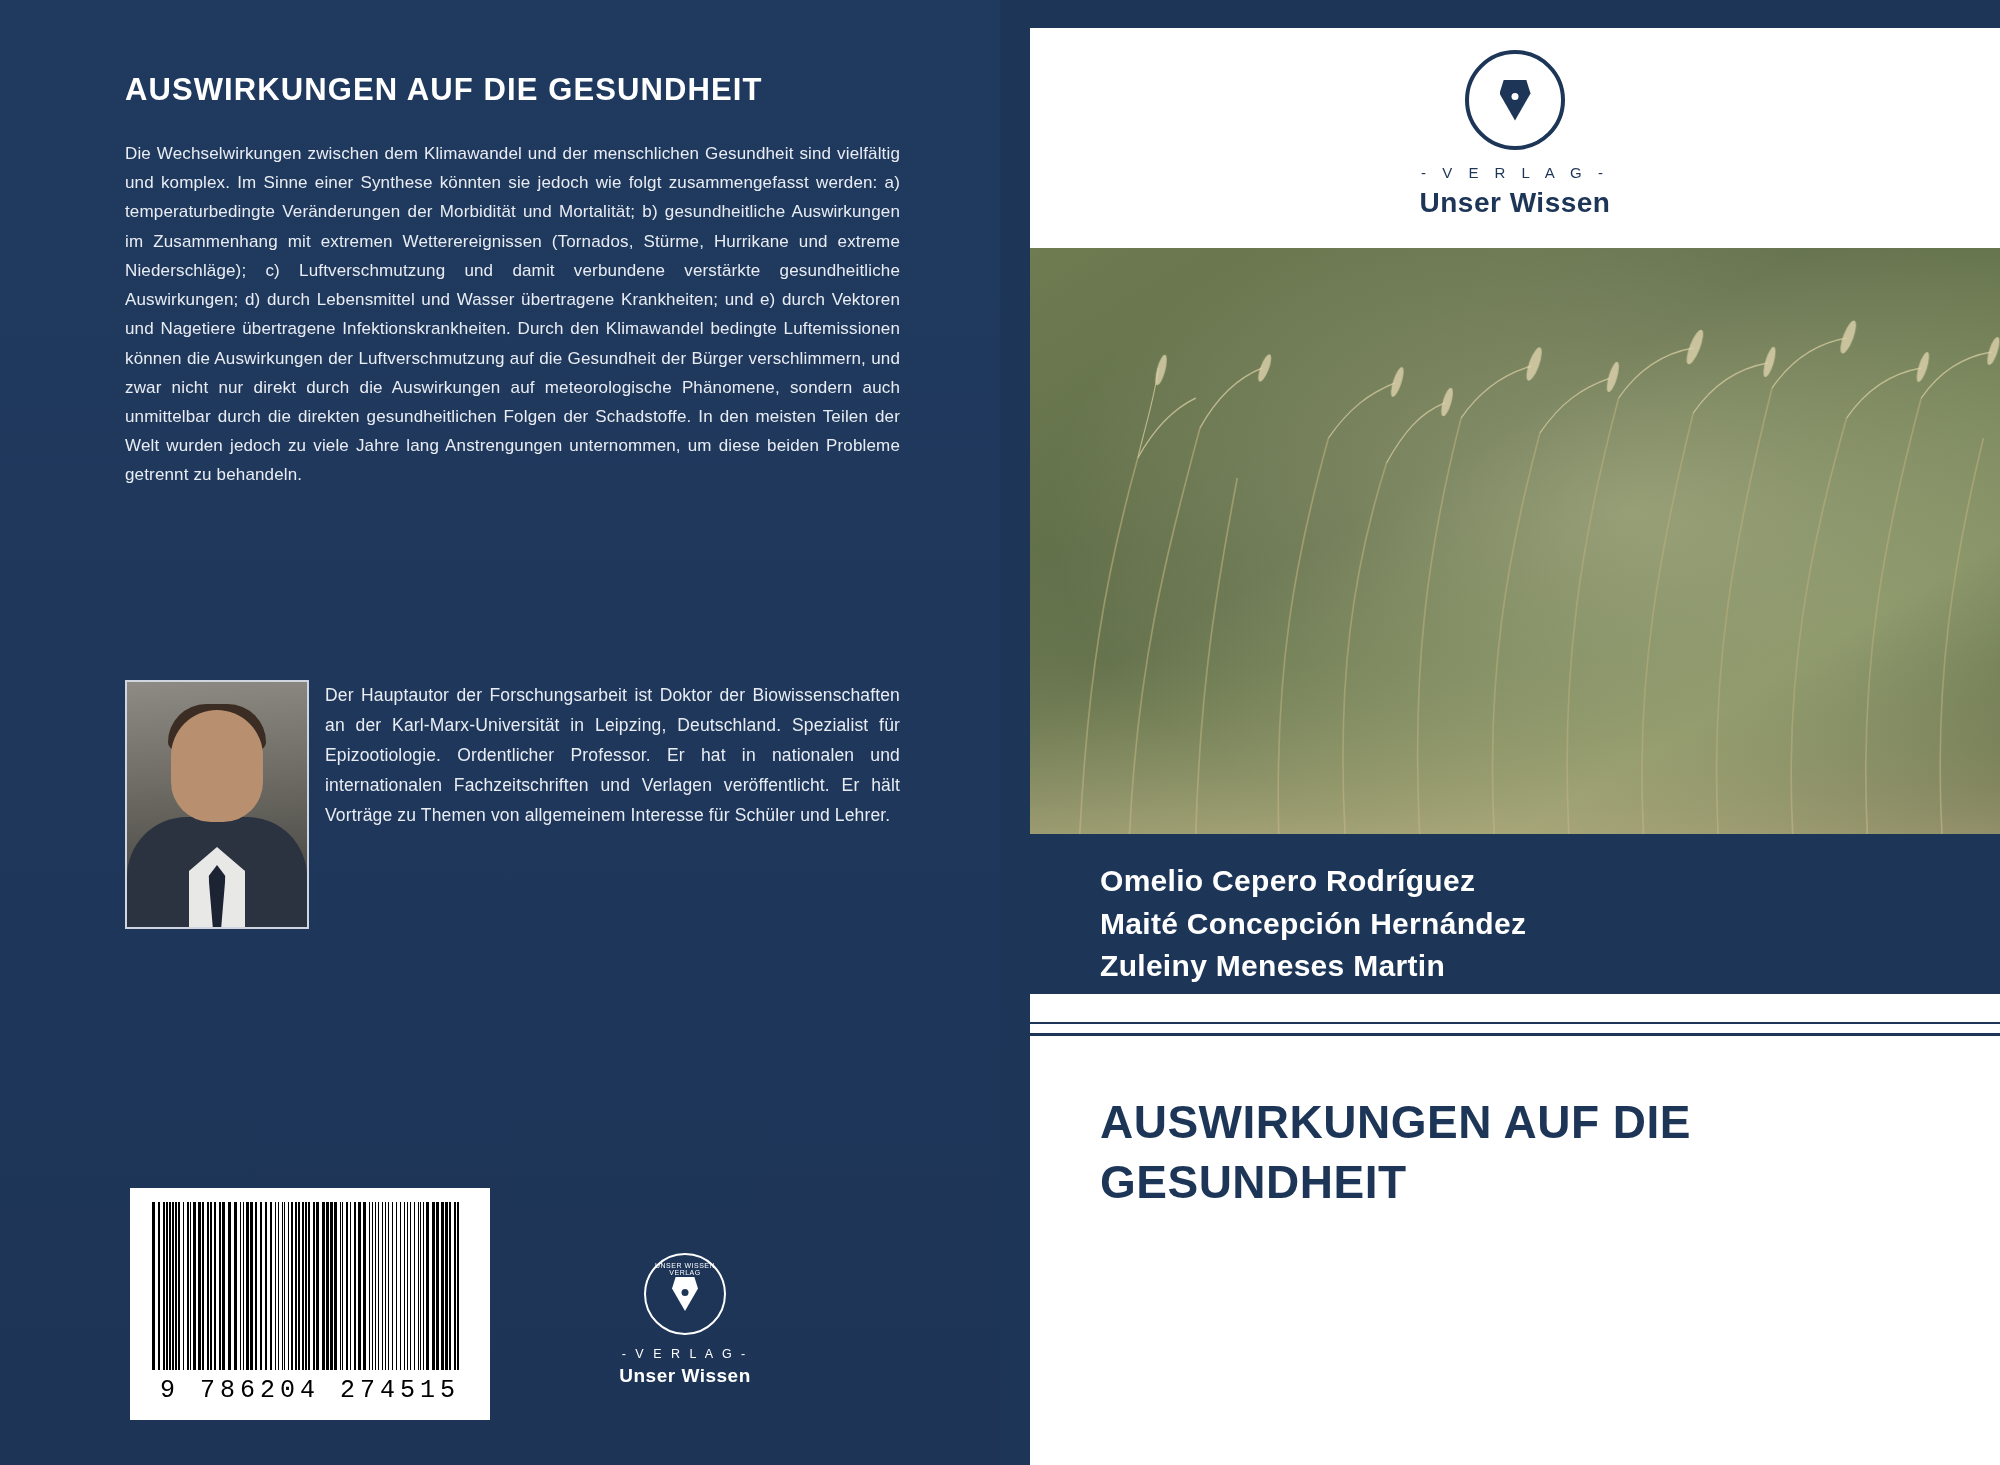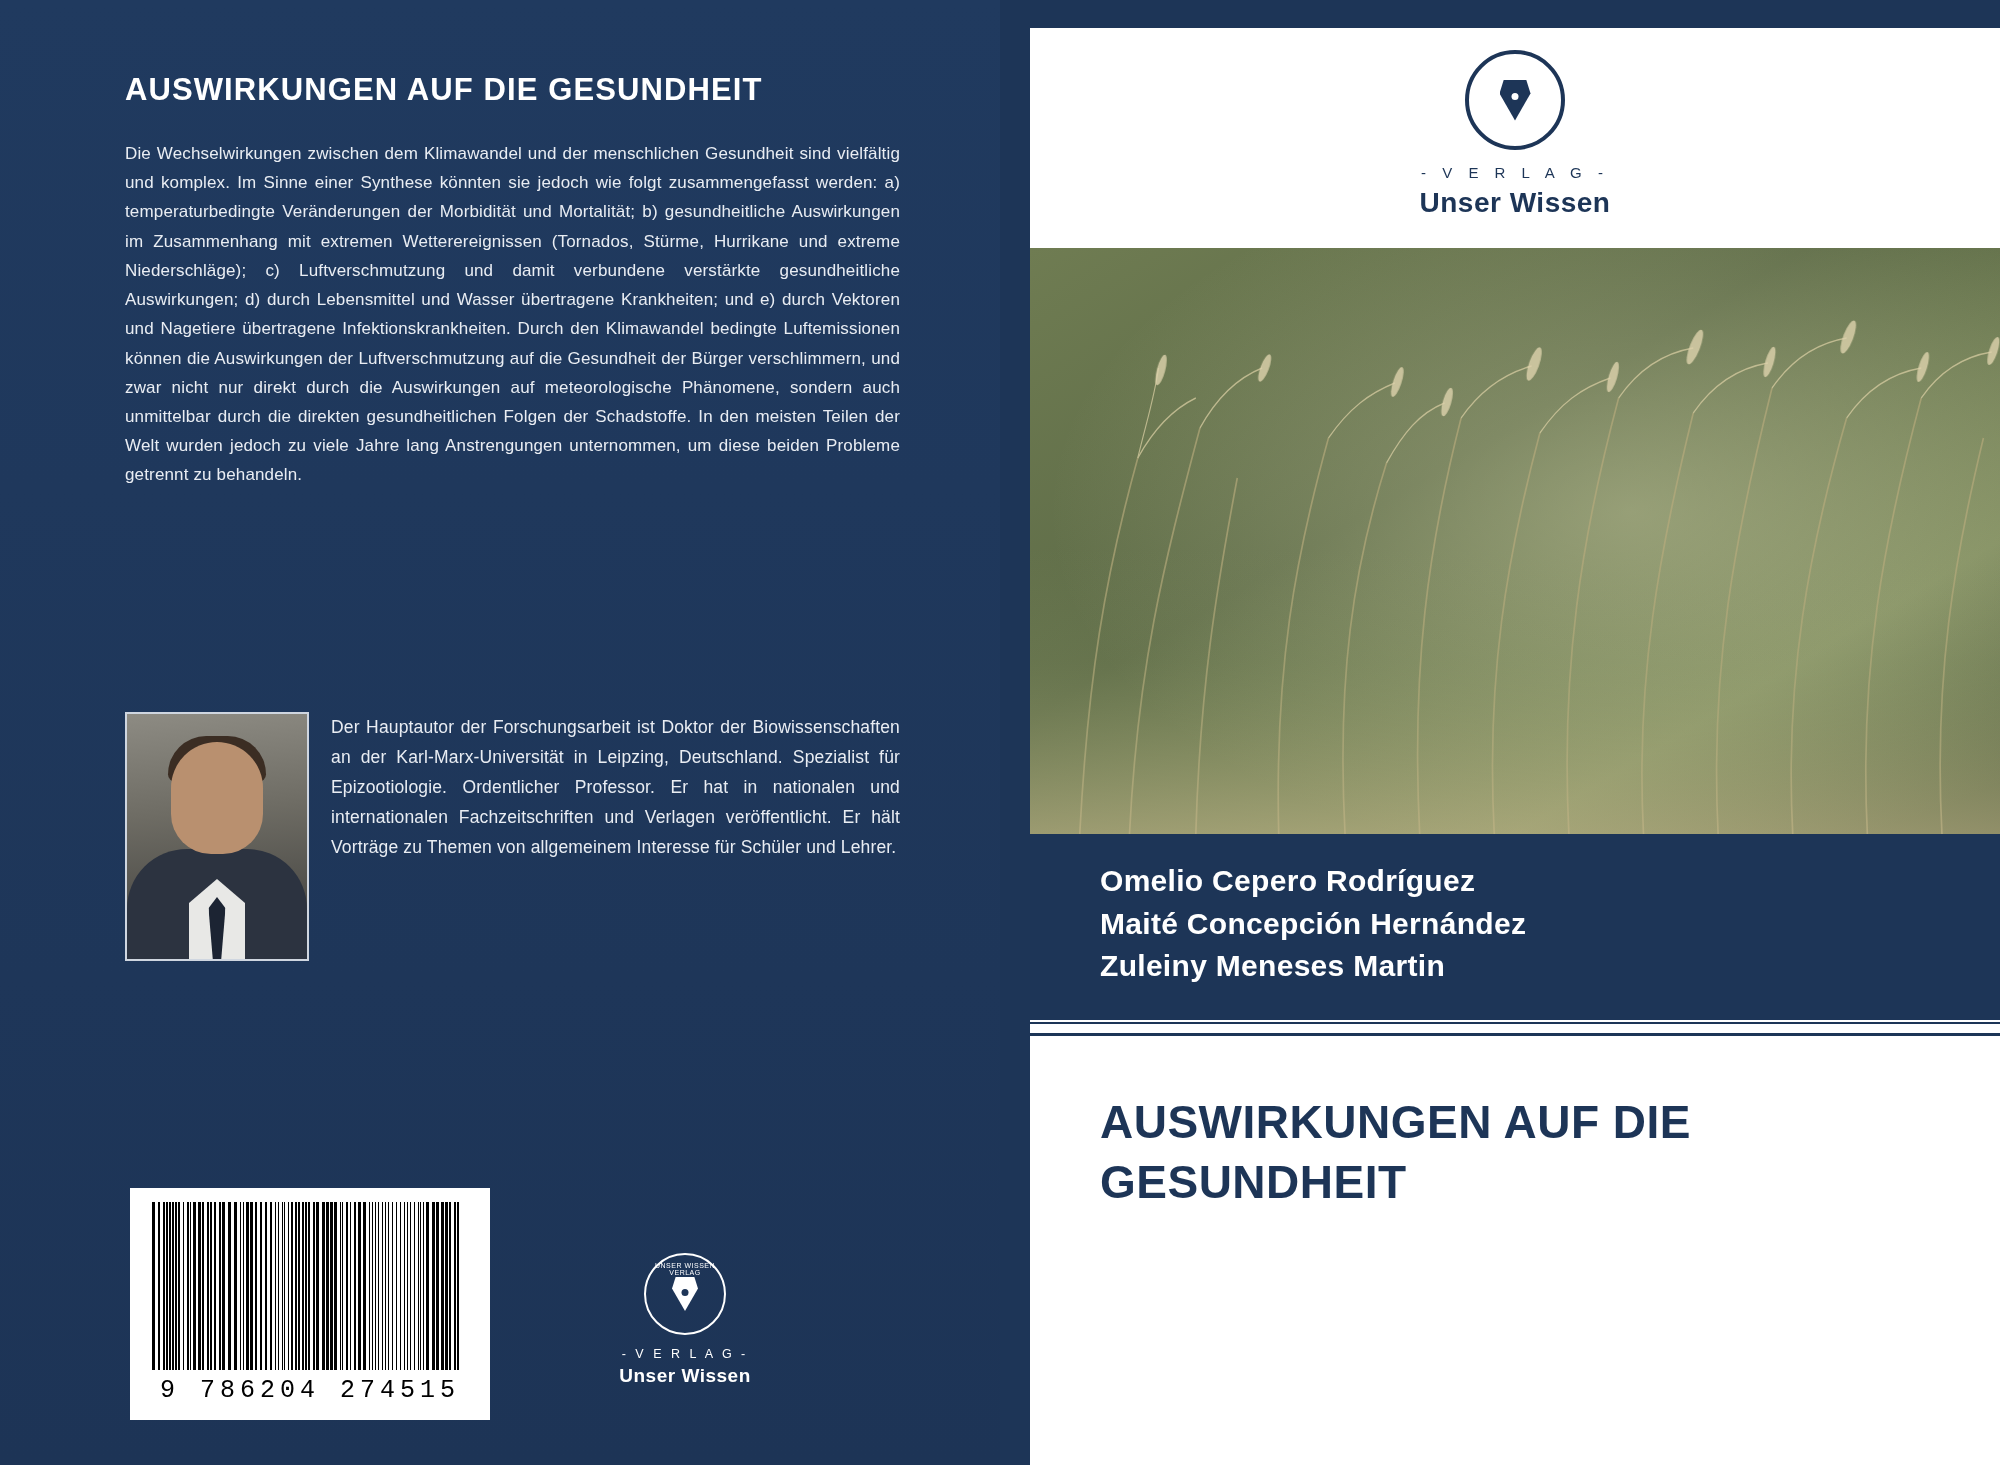"Der Hauptautor der Forschungsarbeit ist" .author-block { gap: 22px -> 16px; top: 712px -> 680px }
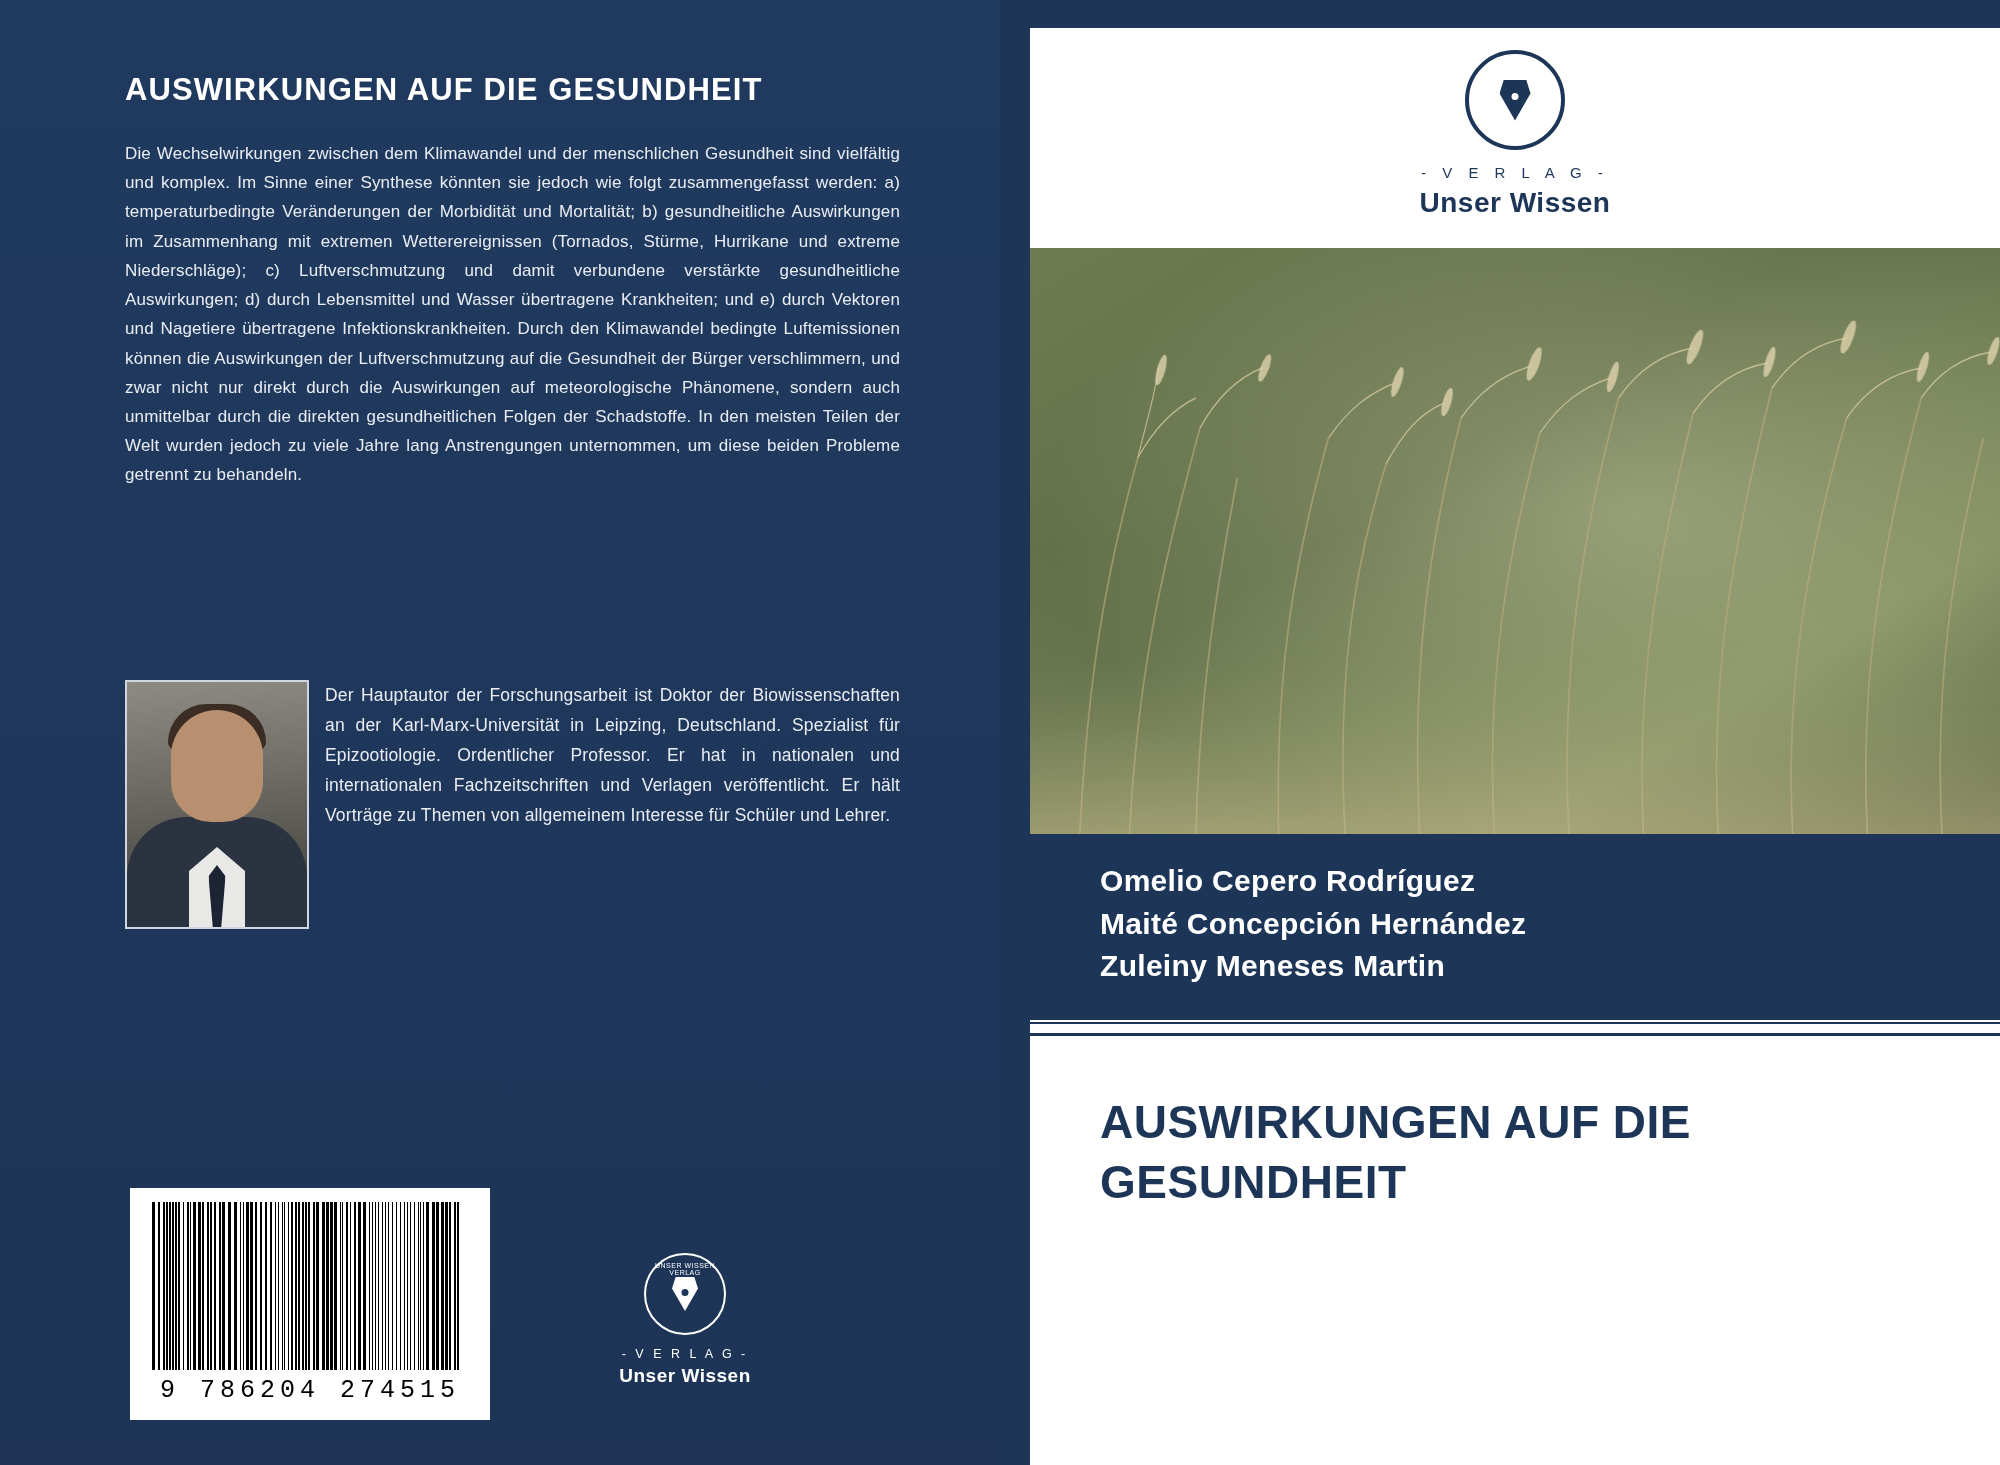"Omelio Cepero Rodríguez" .authors-band { height: 186px -> 160px }
